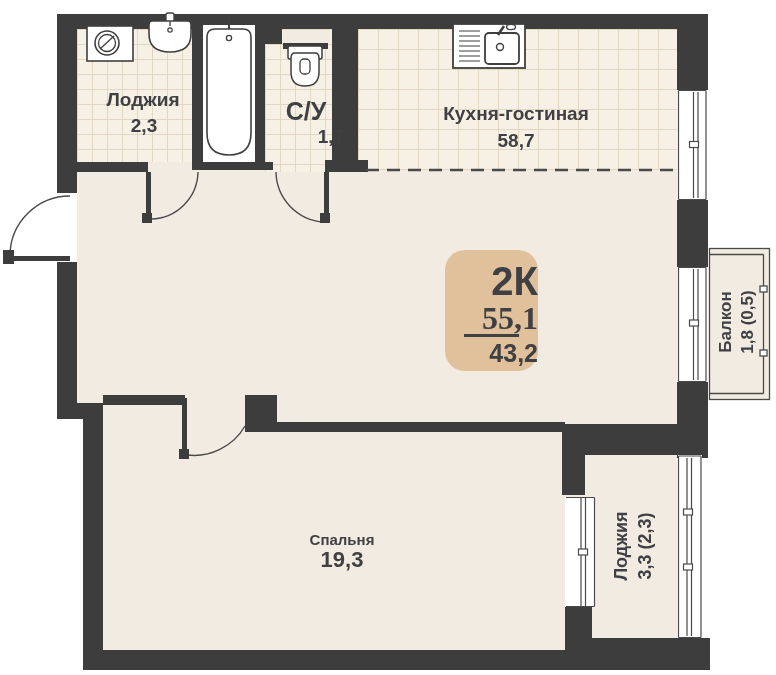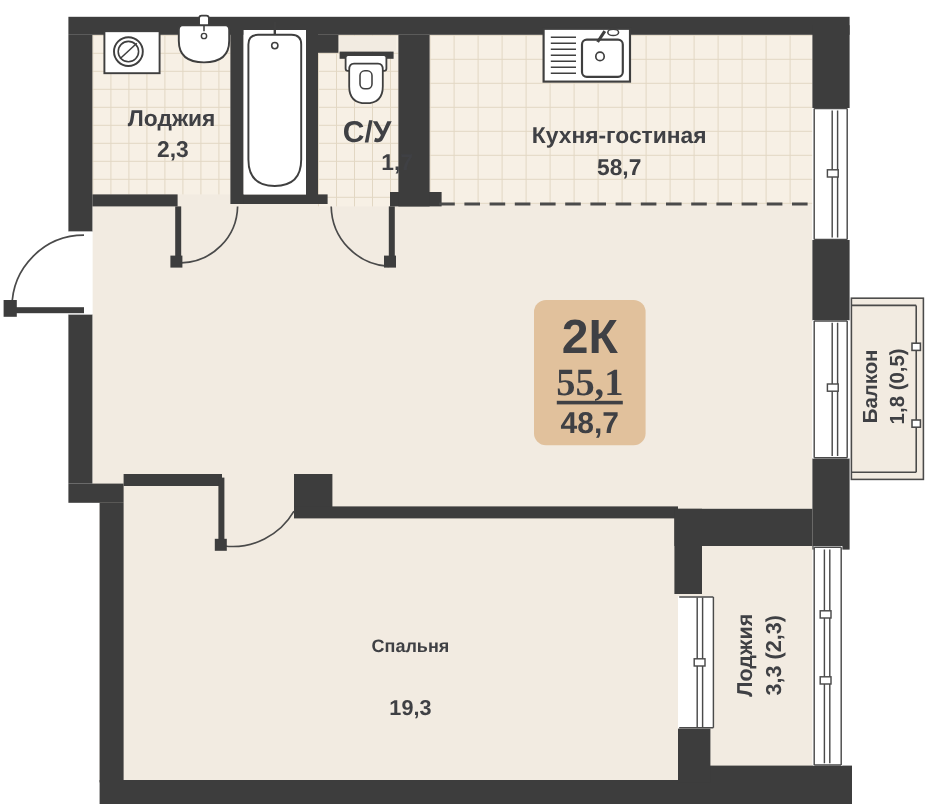"2К" #badge { border-radius: 10px -> 20px; text-align: center -> right }
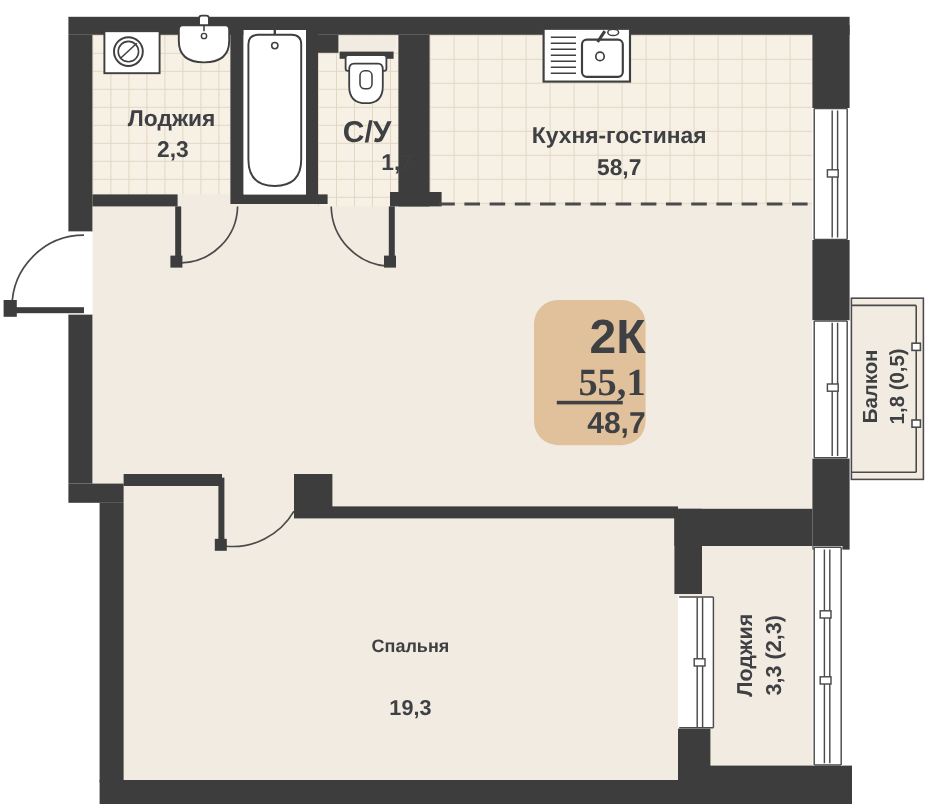"48,7" div.a2 { text: 48,7 -> 43,2 }
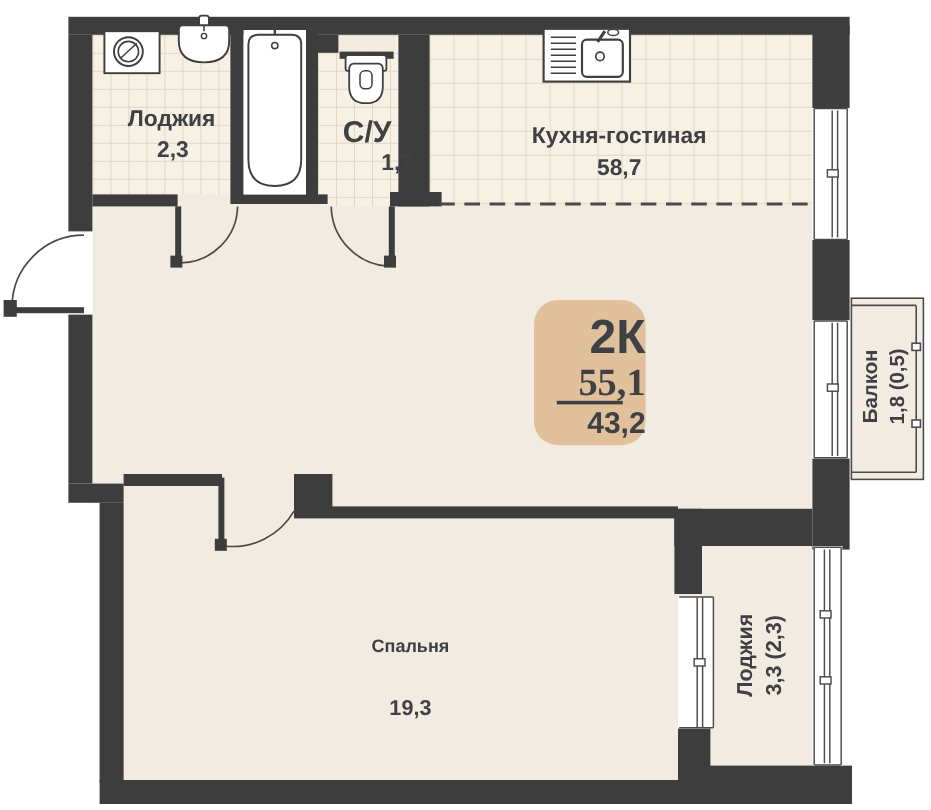"19,3" div.lbl { font-size: 18px -> 22px; top: 590px -> 560px }
